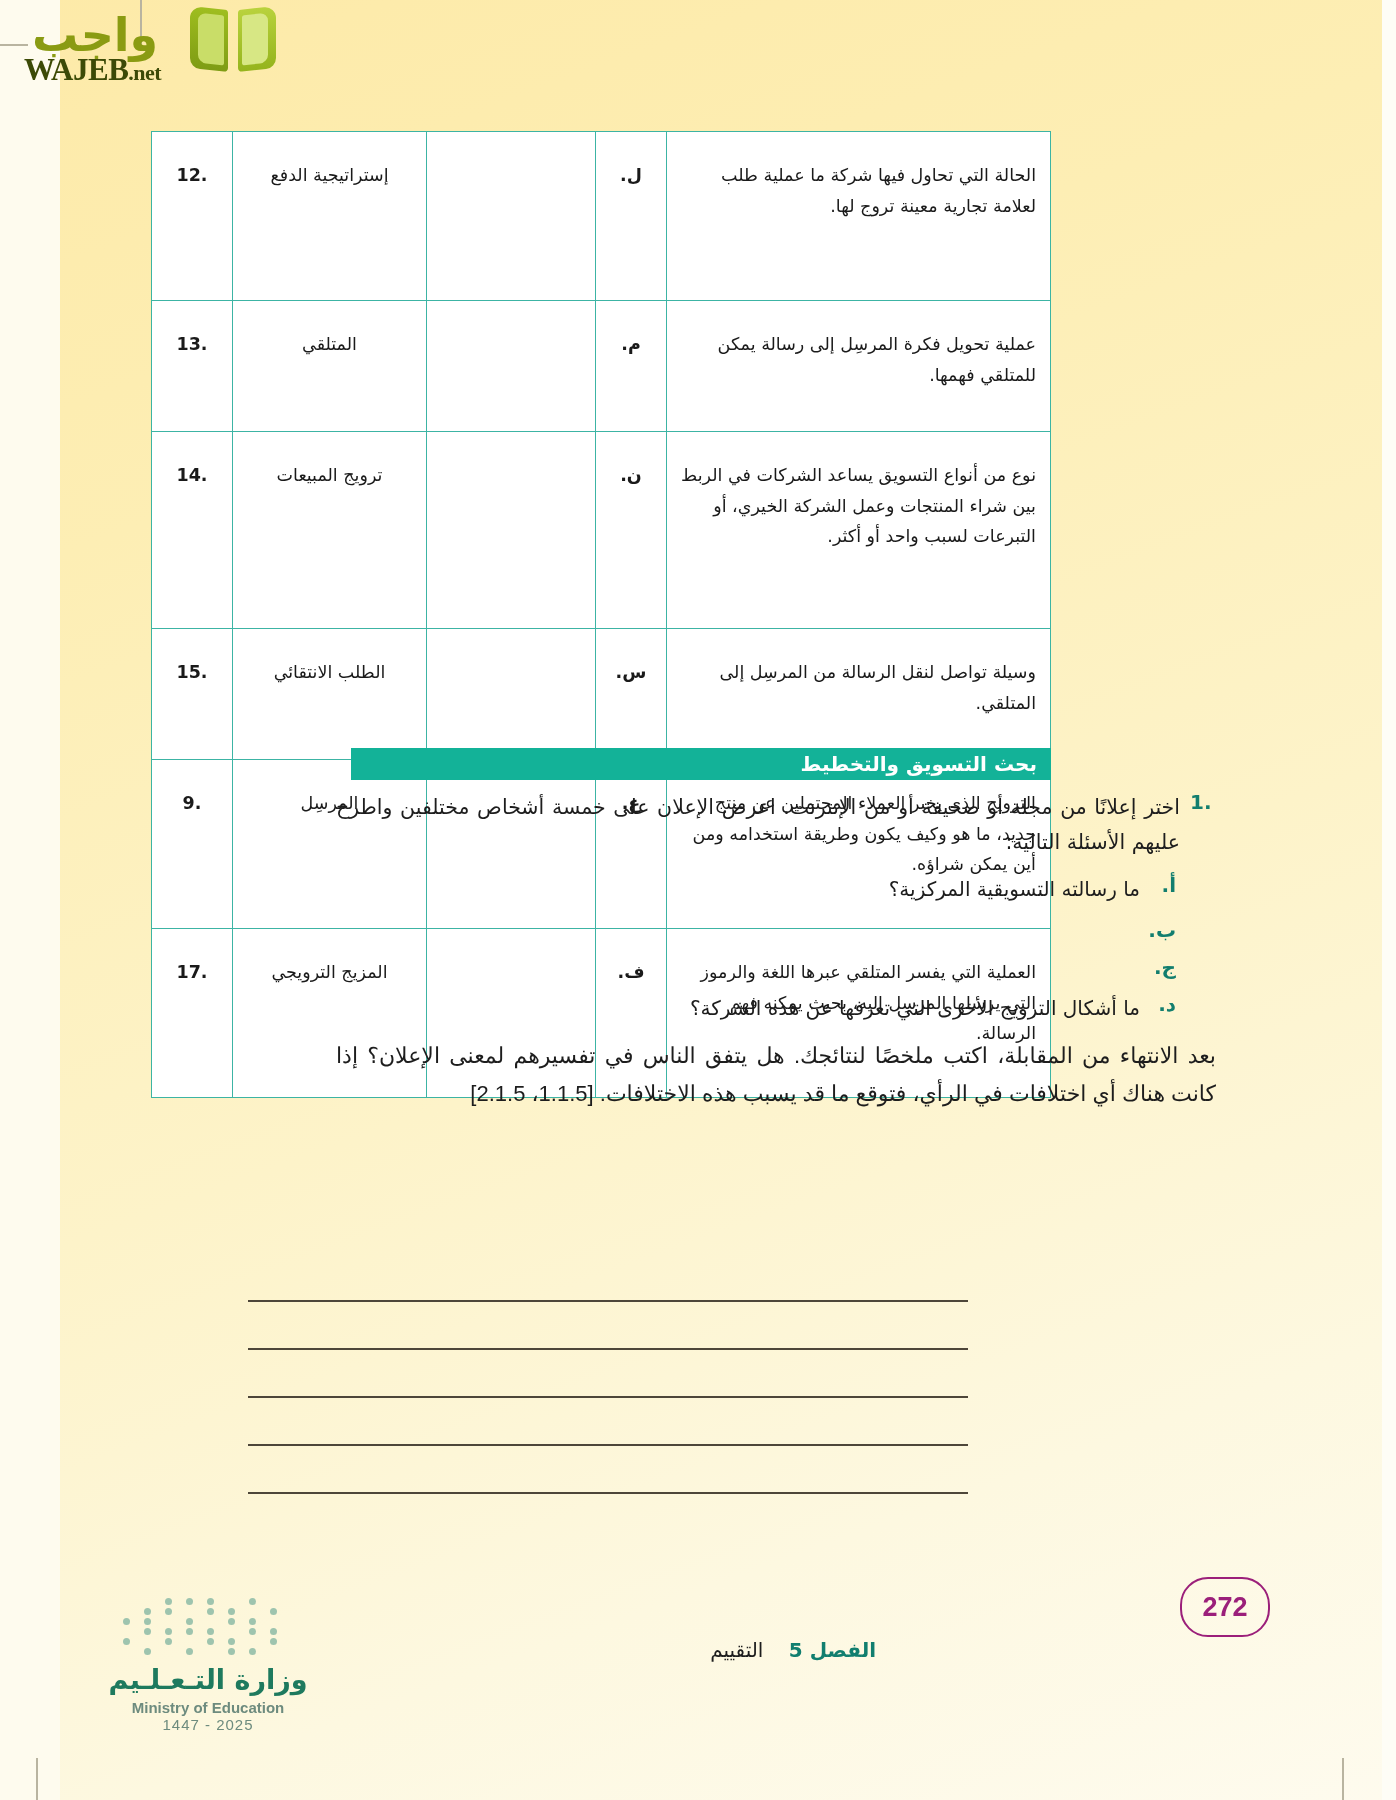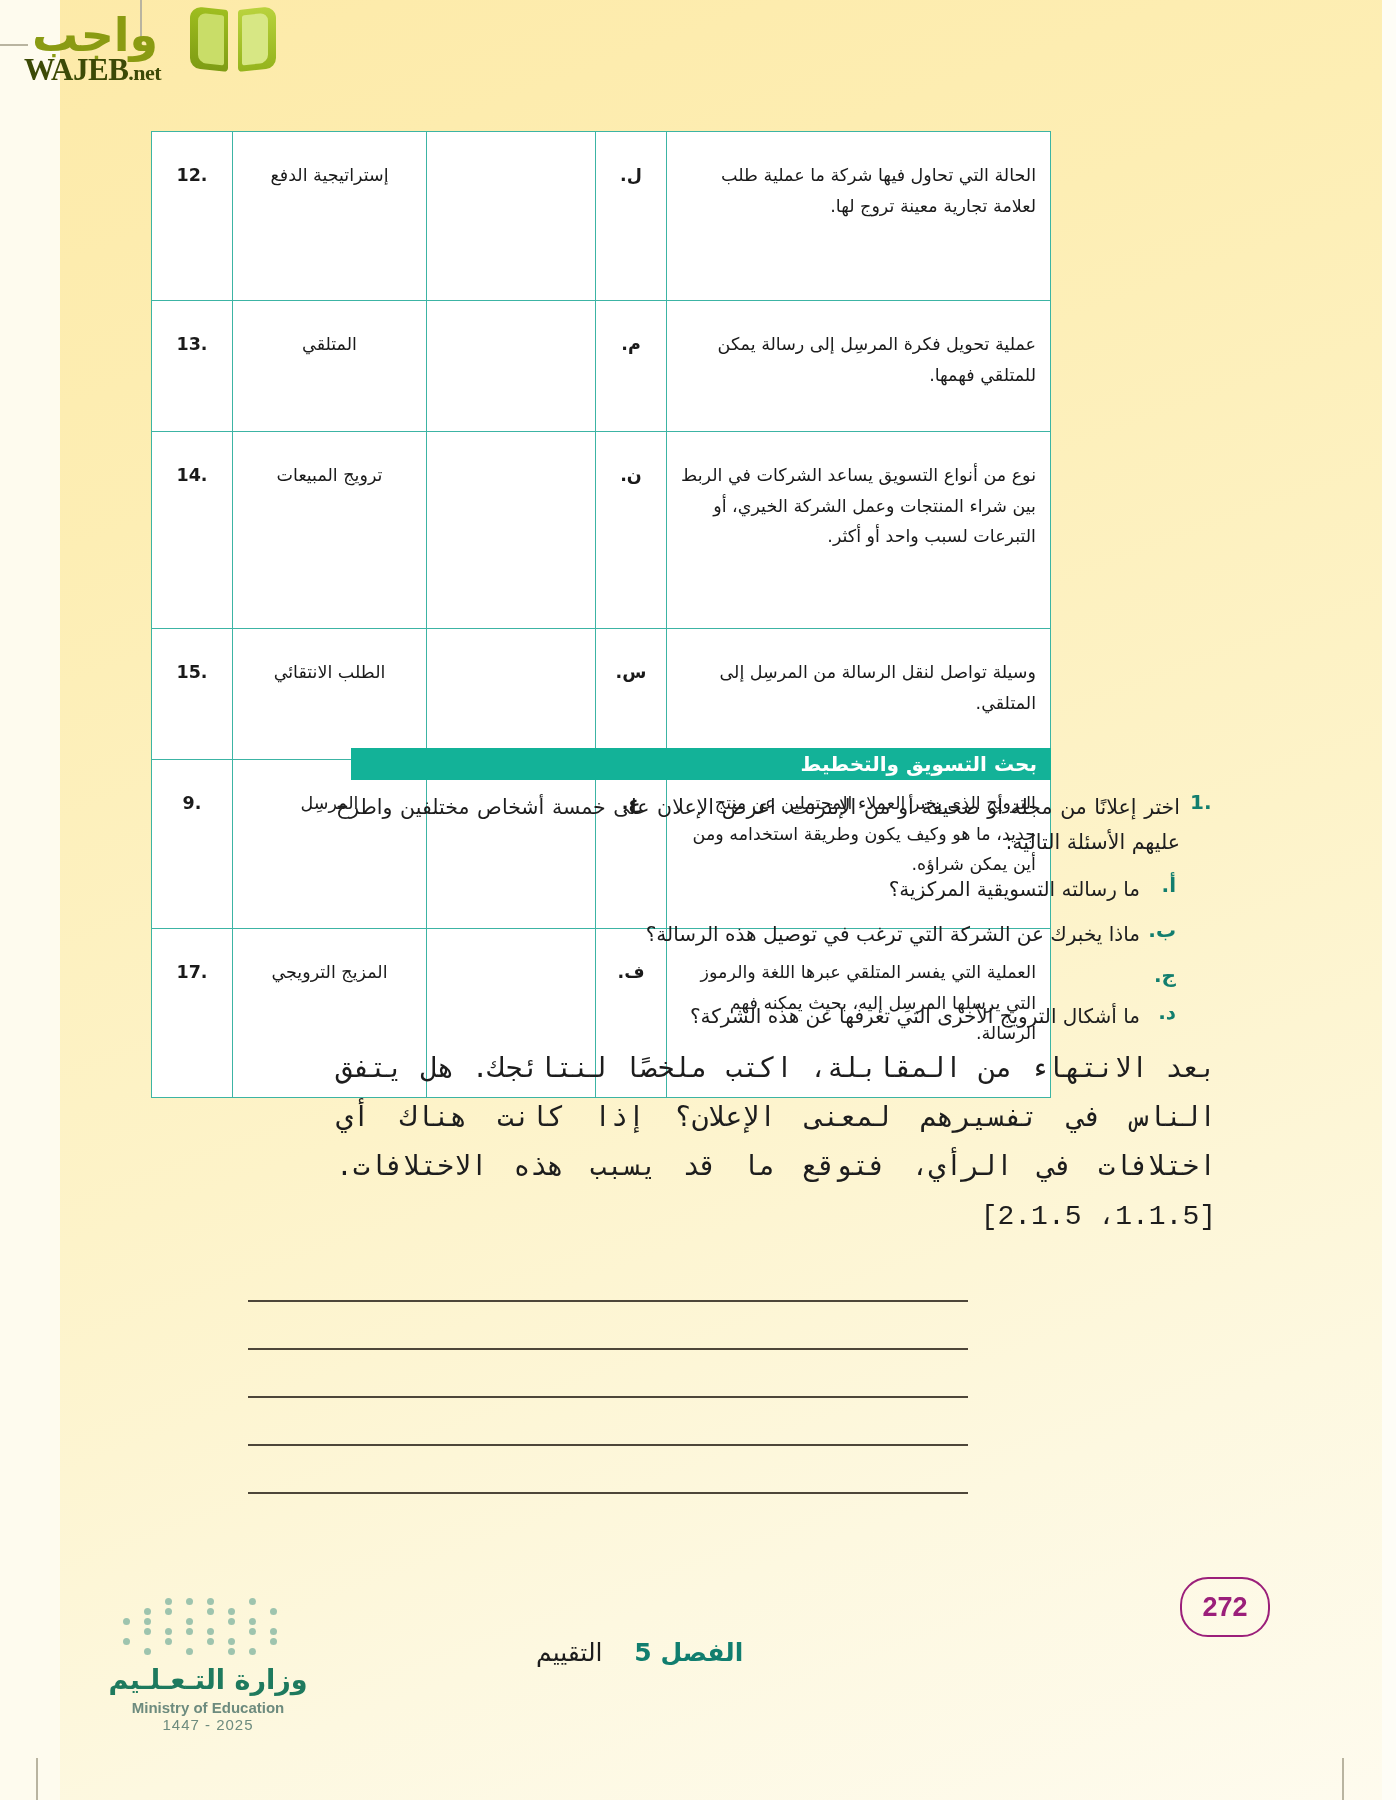"ماذا يخبرك عن الشركة التي" div.st { html: <div>ماذا يخبرك عن الشركة التي ترغب في توصيل هذه الرسالة؟</div> -> none }
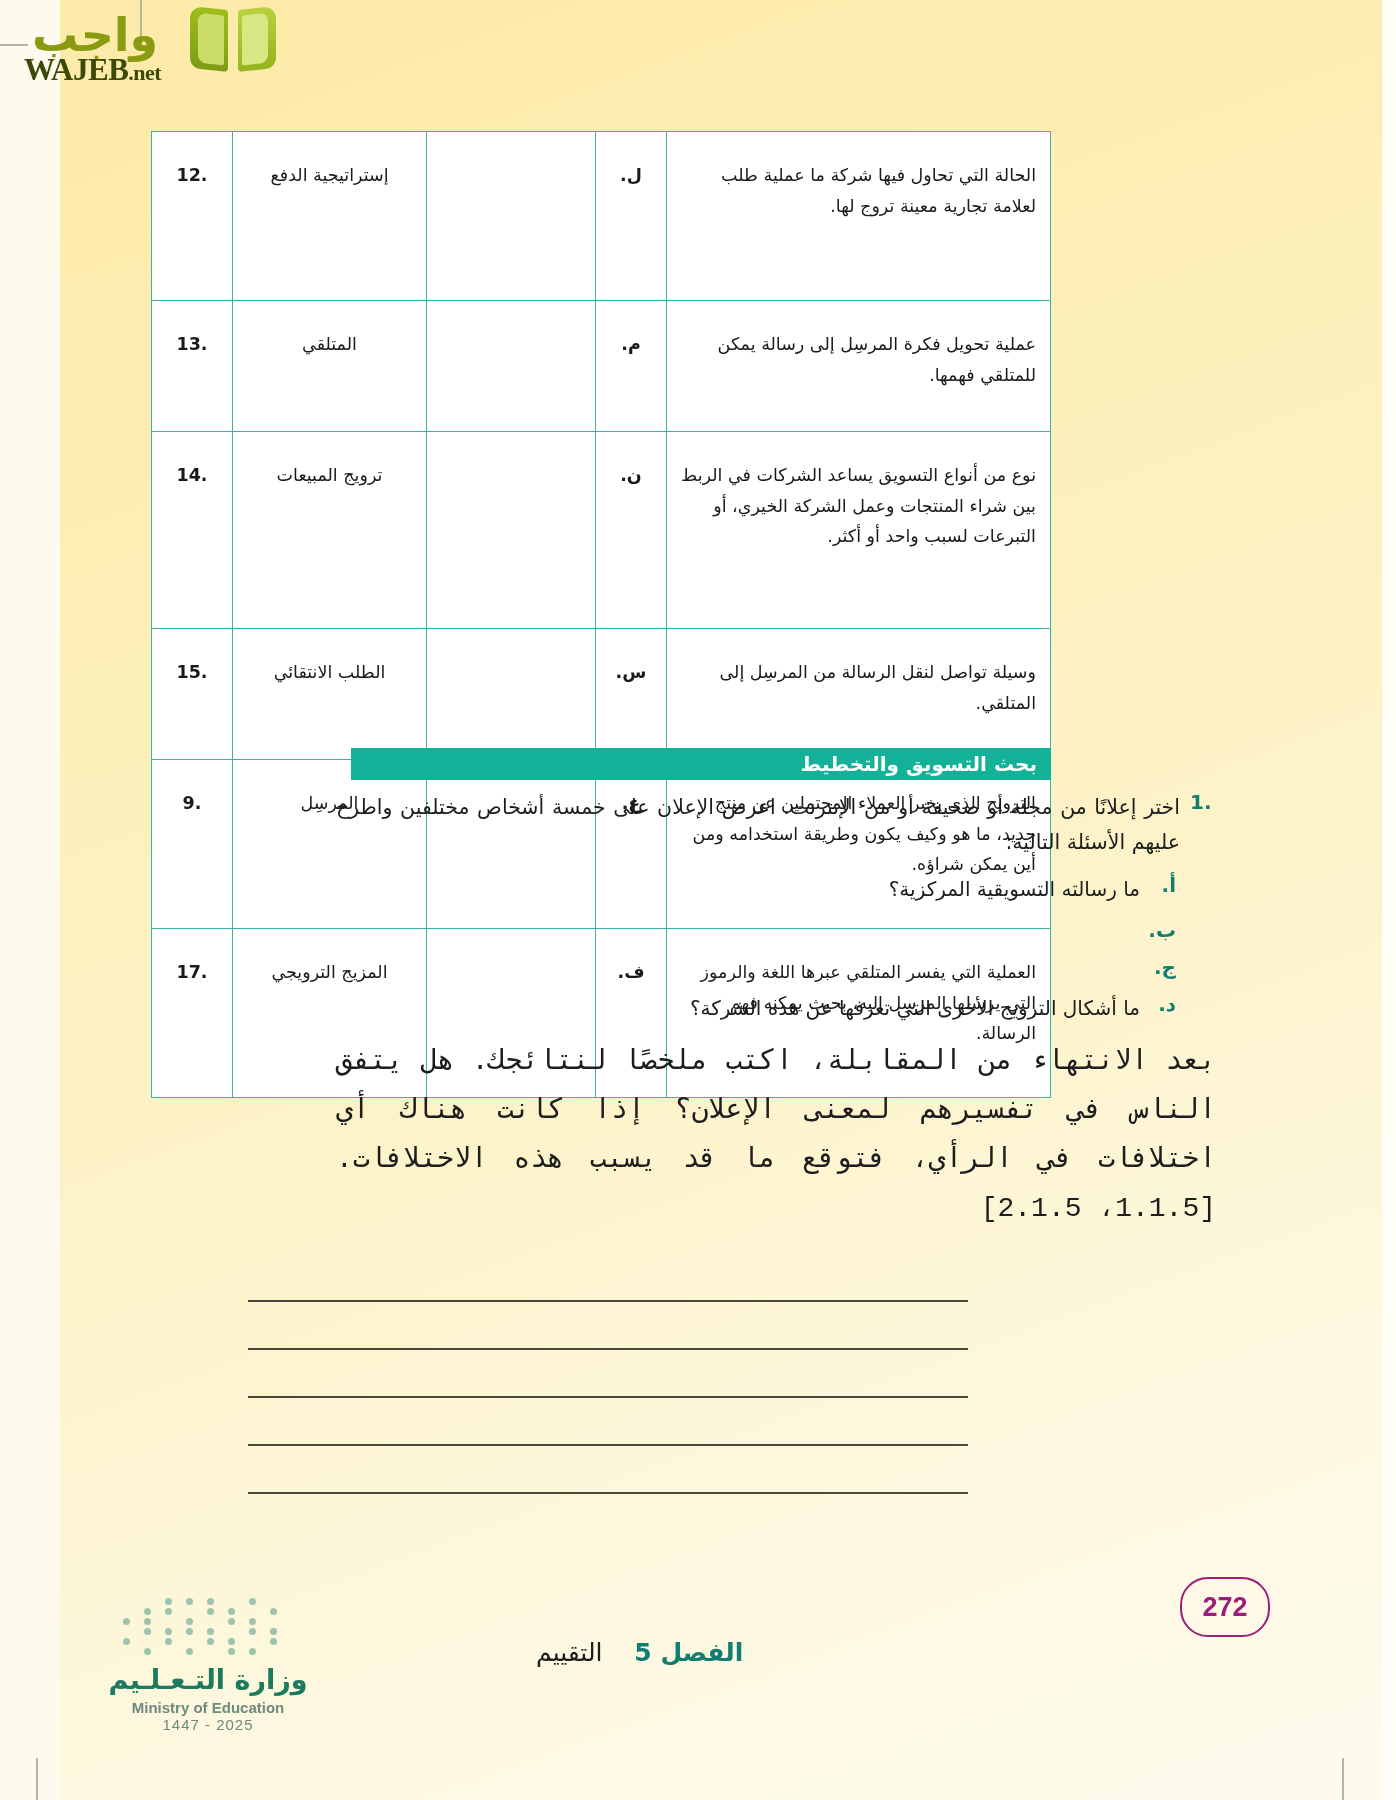"بعد الانتهاء من المقابلة، اكتب" .closing { font-family: Liberation Mono, monospace -> Liberation Sans, sans-serif; font-size: 28px -> 22px }
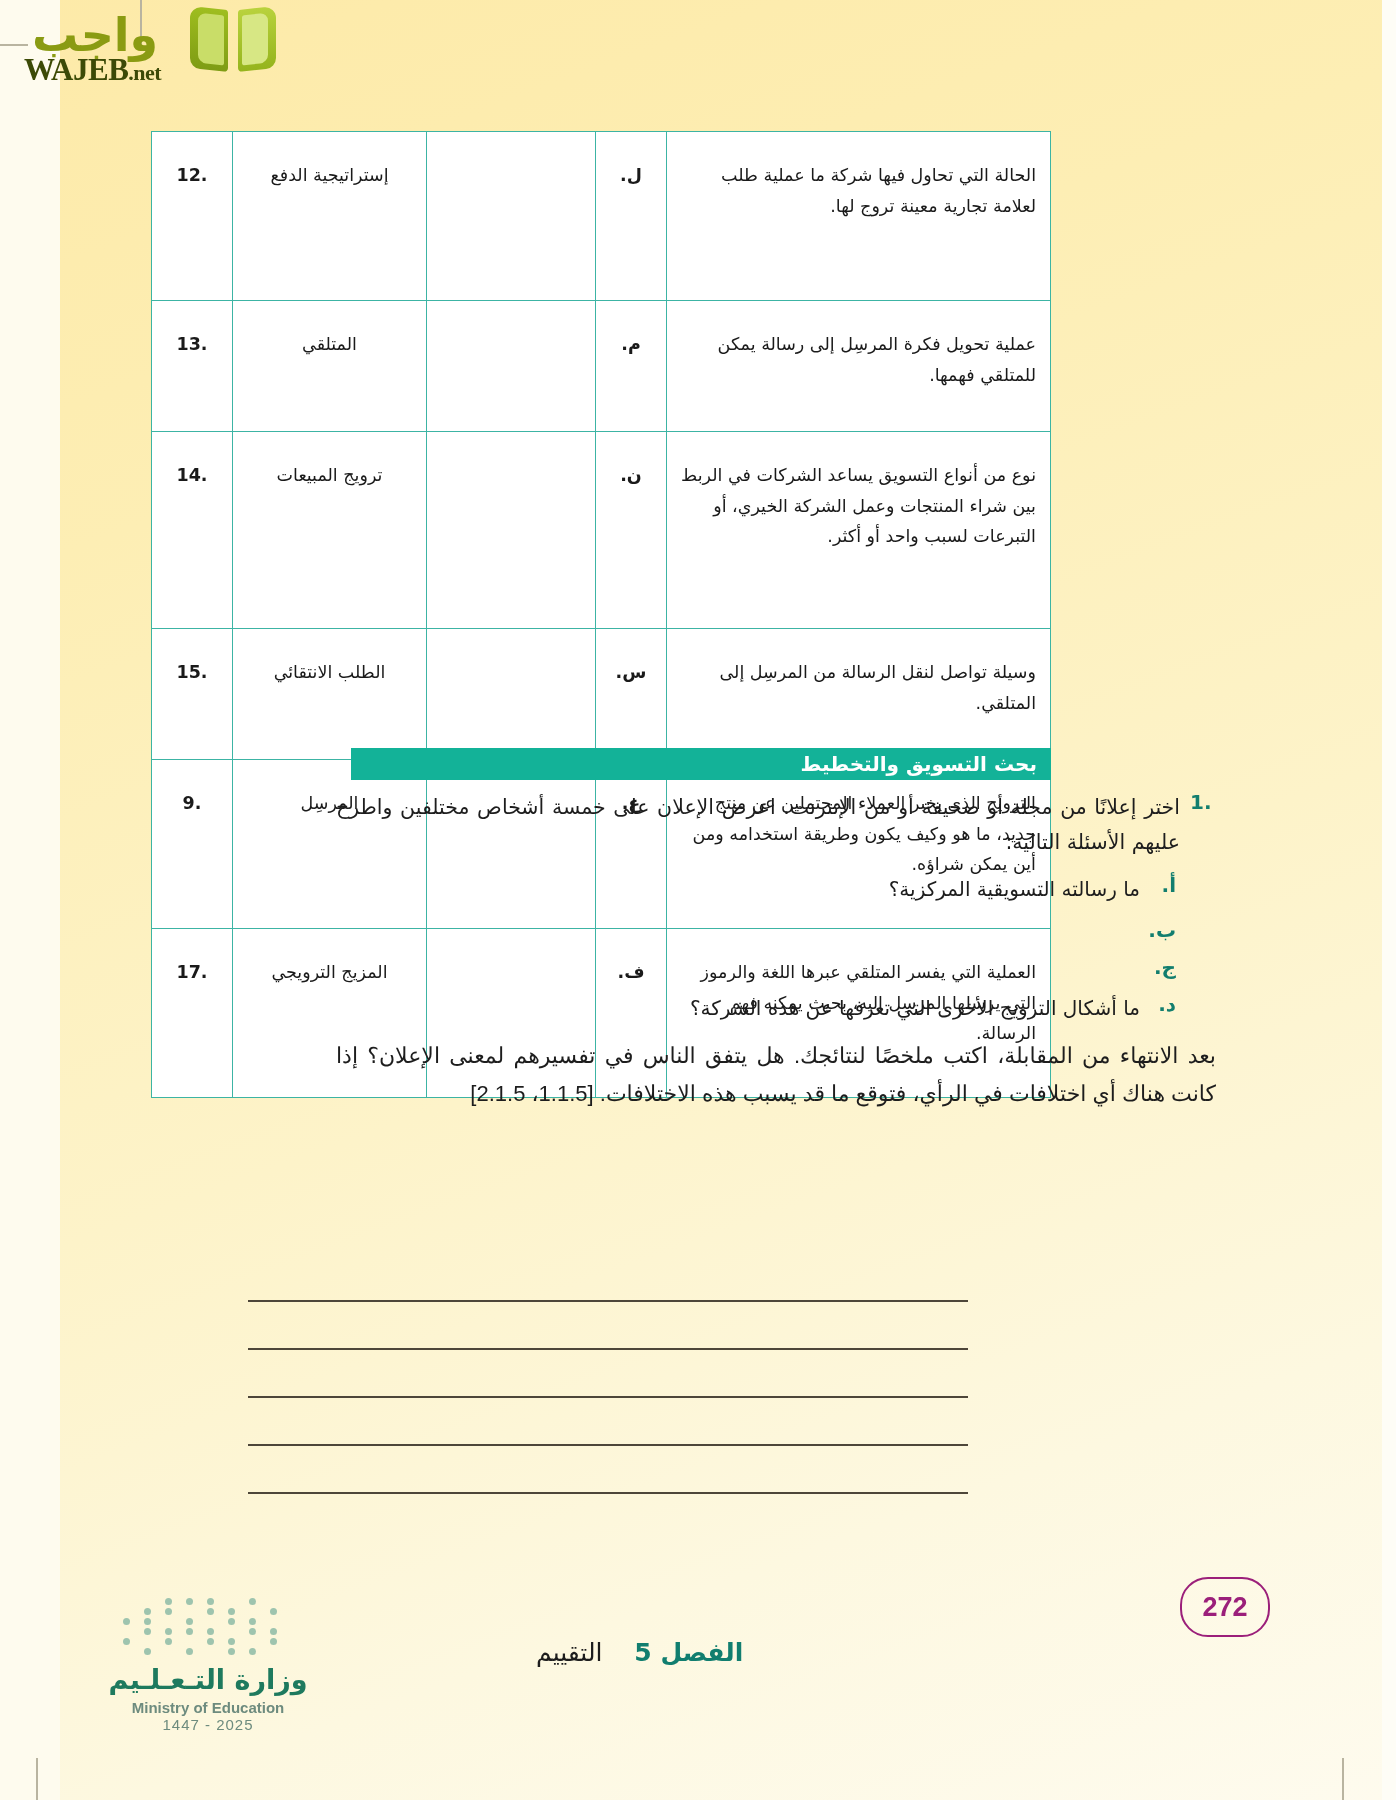"الفصل 5 التقييم" .foot-center { font-size: 25px -> 20px; text-align: left -> right }
